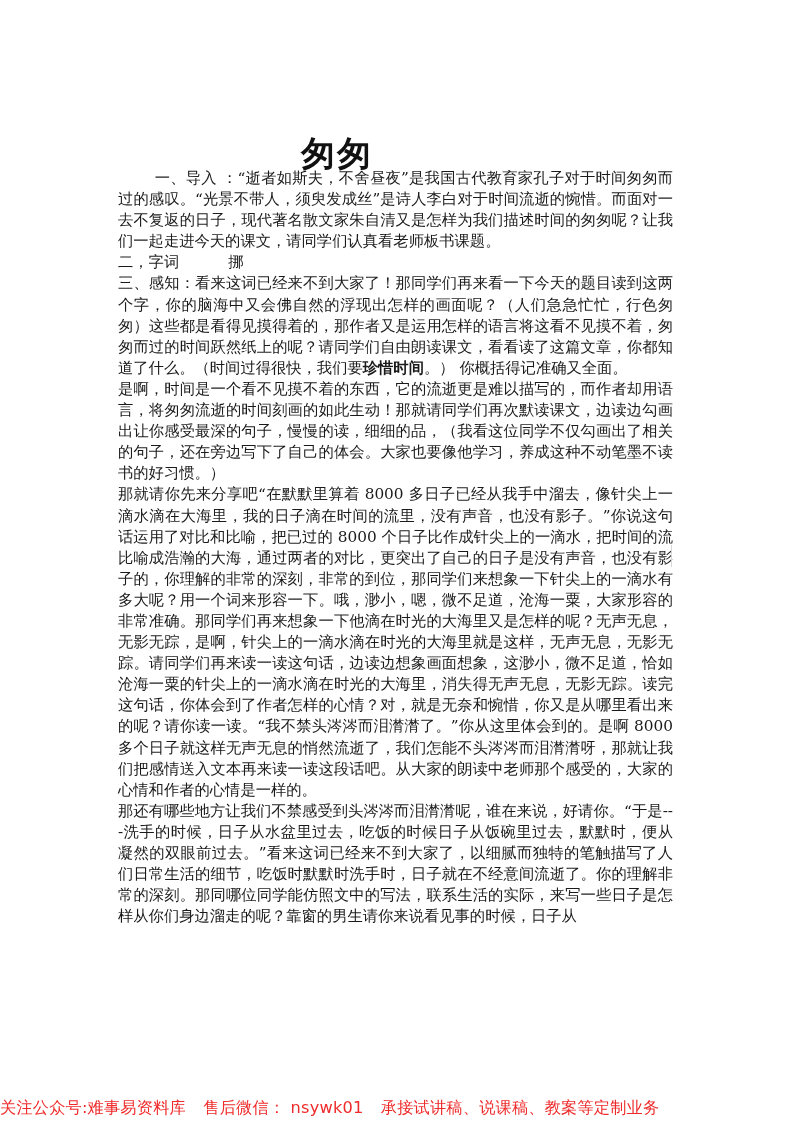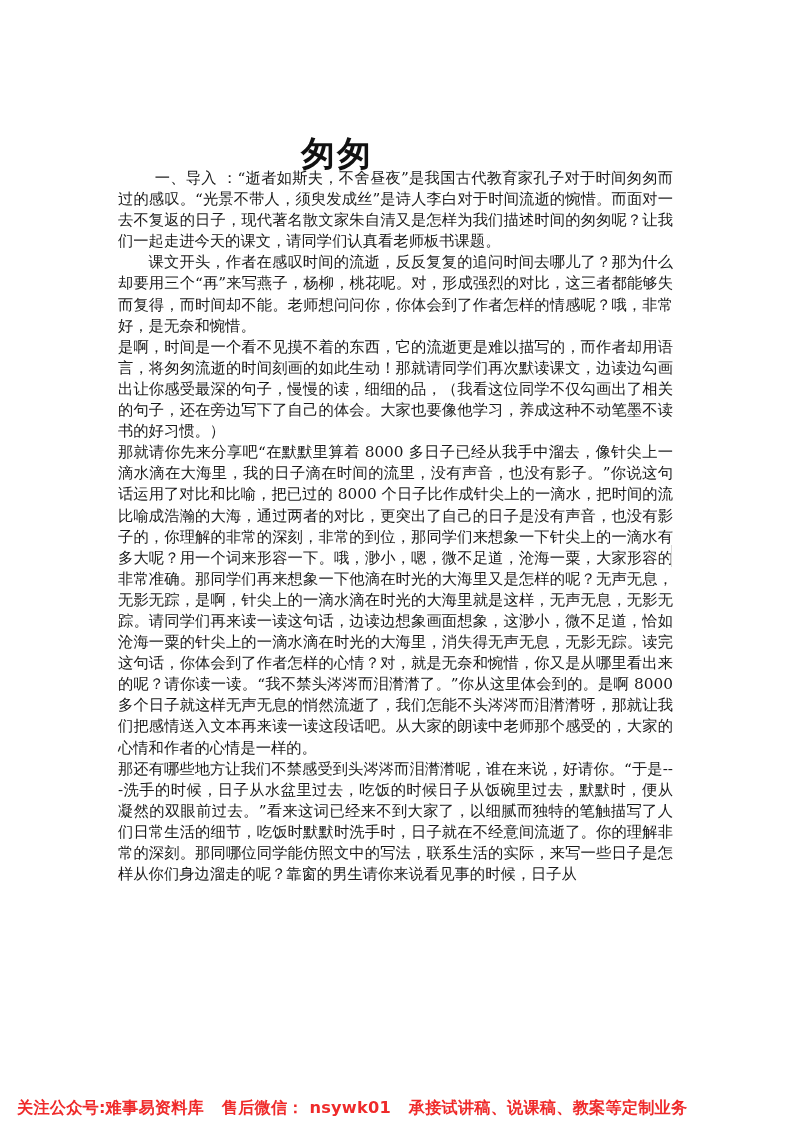"二，字词 挪" p.section-head { html: none -> <p><span>二，字词</span><span></span><span>挪</span></p> }
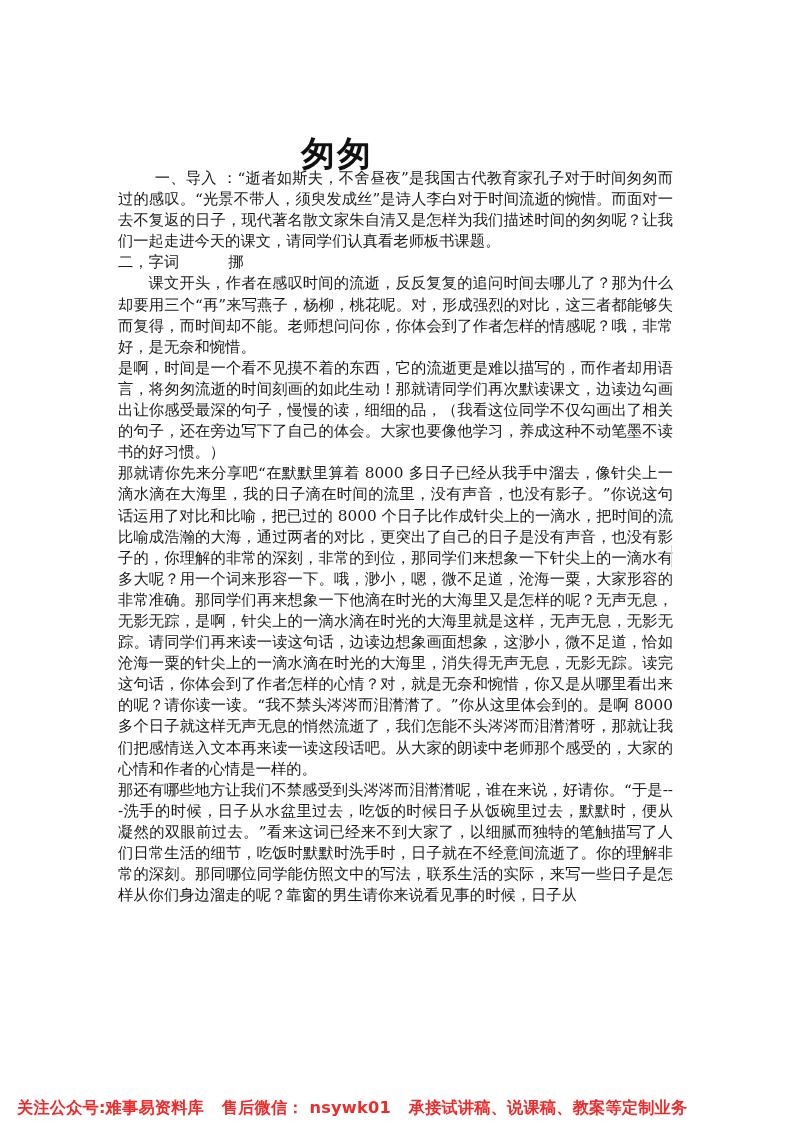"三、感知：看来这词已经来不到大家了！那同学们再来看一下今天的题目读到这两个字，你" p { html: none -> <p><span>三、感知：看来这词已经来不到大家了！那同学们再来看一下今天的题目读到这两个字，你的脑海中又会佛自然的浮现出怎样的画面呢？（人们急急忙忙，行色匆匆）这些都是看得见摸得着的，那作者又是运用怎样的语言将这看不见摸不着，匆匆而过的时间跃然纸上的呢？请同学们自由朗读课文，看看读了这篇文章，你都知道了什么。（时间过得很快，我们要</span><span>珍惜时间</span><span>。） 你概括得记准确又全面。</span></p> }
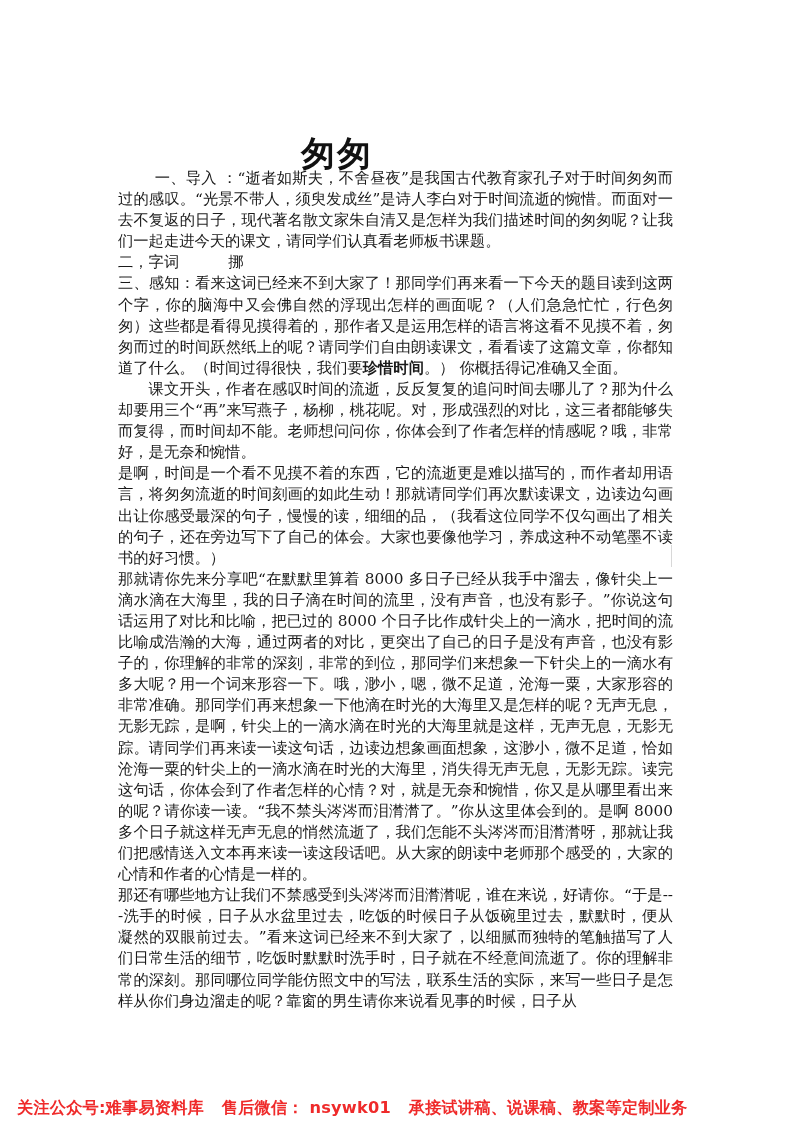"课文开头，作者在感叹时间的流逝，反反复复的追问时间去哪儿了？那为什么却要用三个“" p.indent { html: <p>课文开头，作者在感叹时间的流逝，反反复复的追问时间去哪儿了？那为什么却要用三个“再”来写燕子，杨柳，桃花呢。对，形成强烈的对比，这三者都能够失而复得，而时间却不能。老师想问问你，你体会到了作者怎样的情感呢？哦，非常好，是无奈和惋惜。</p> -> none }
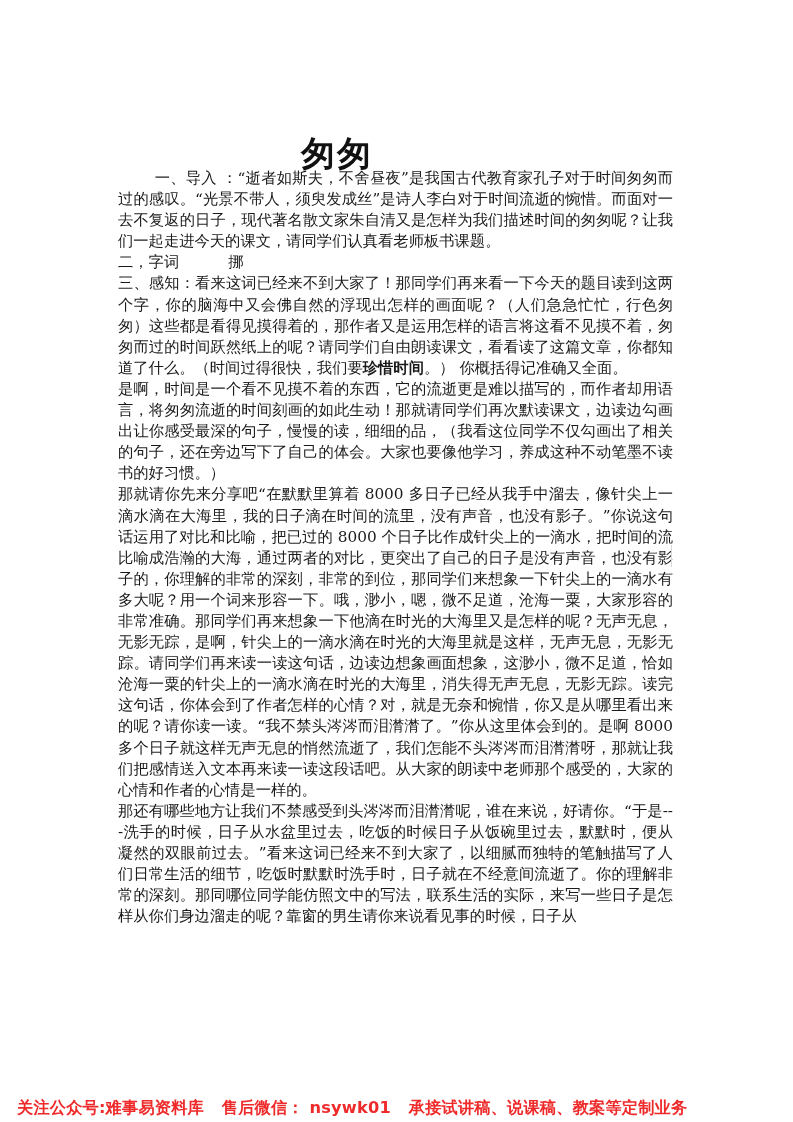"关注公众号:难事易资料库 售后微信： nsywk01" .footer-banner { font-weight: bold -> normal; padding-left: 17px -> 0 }
